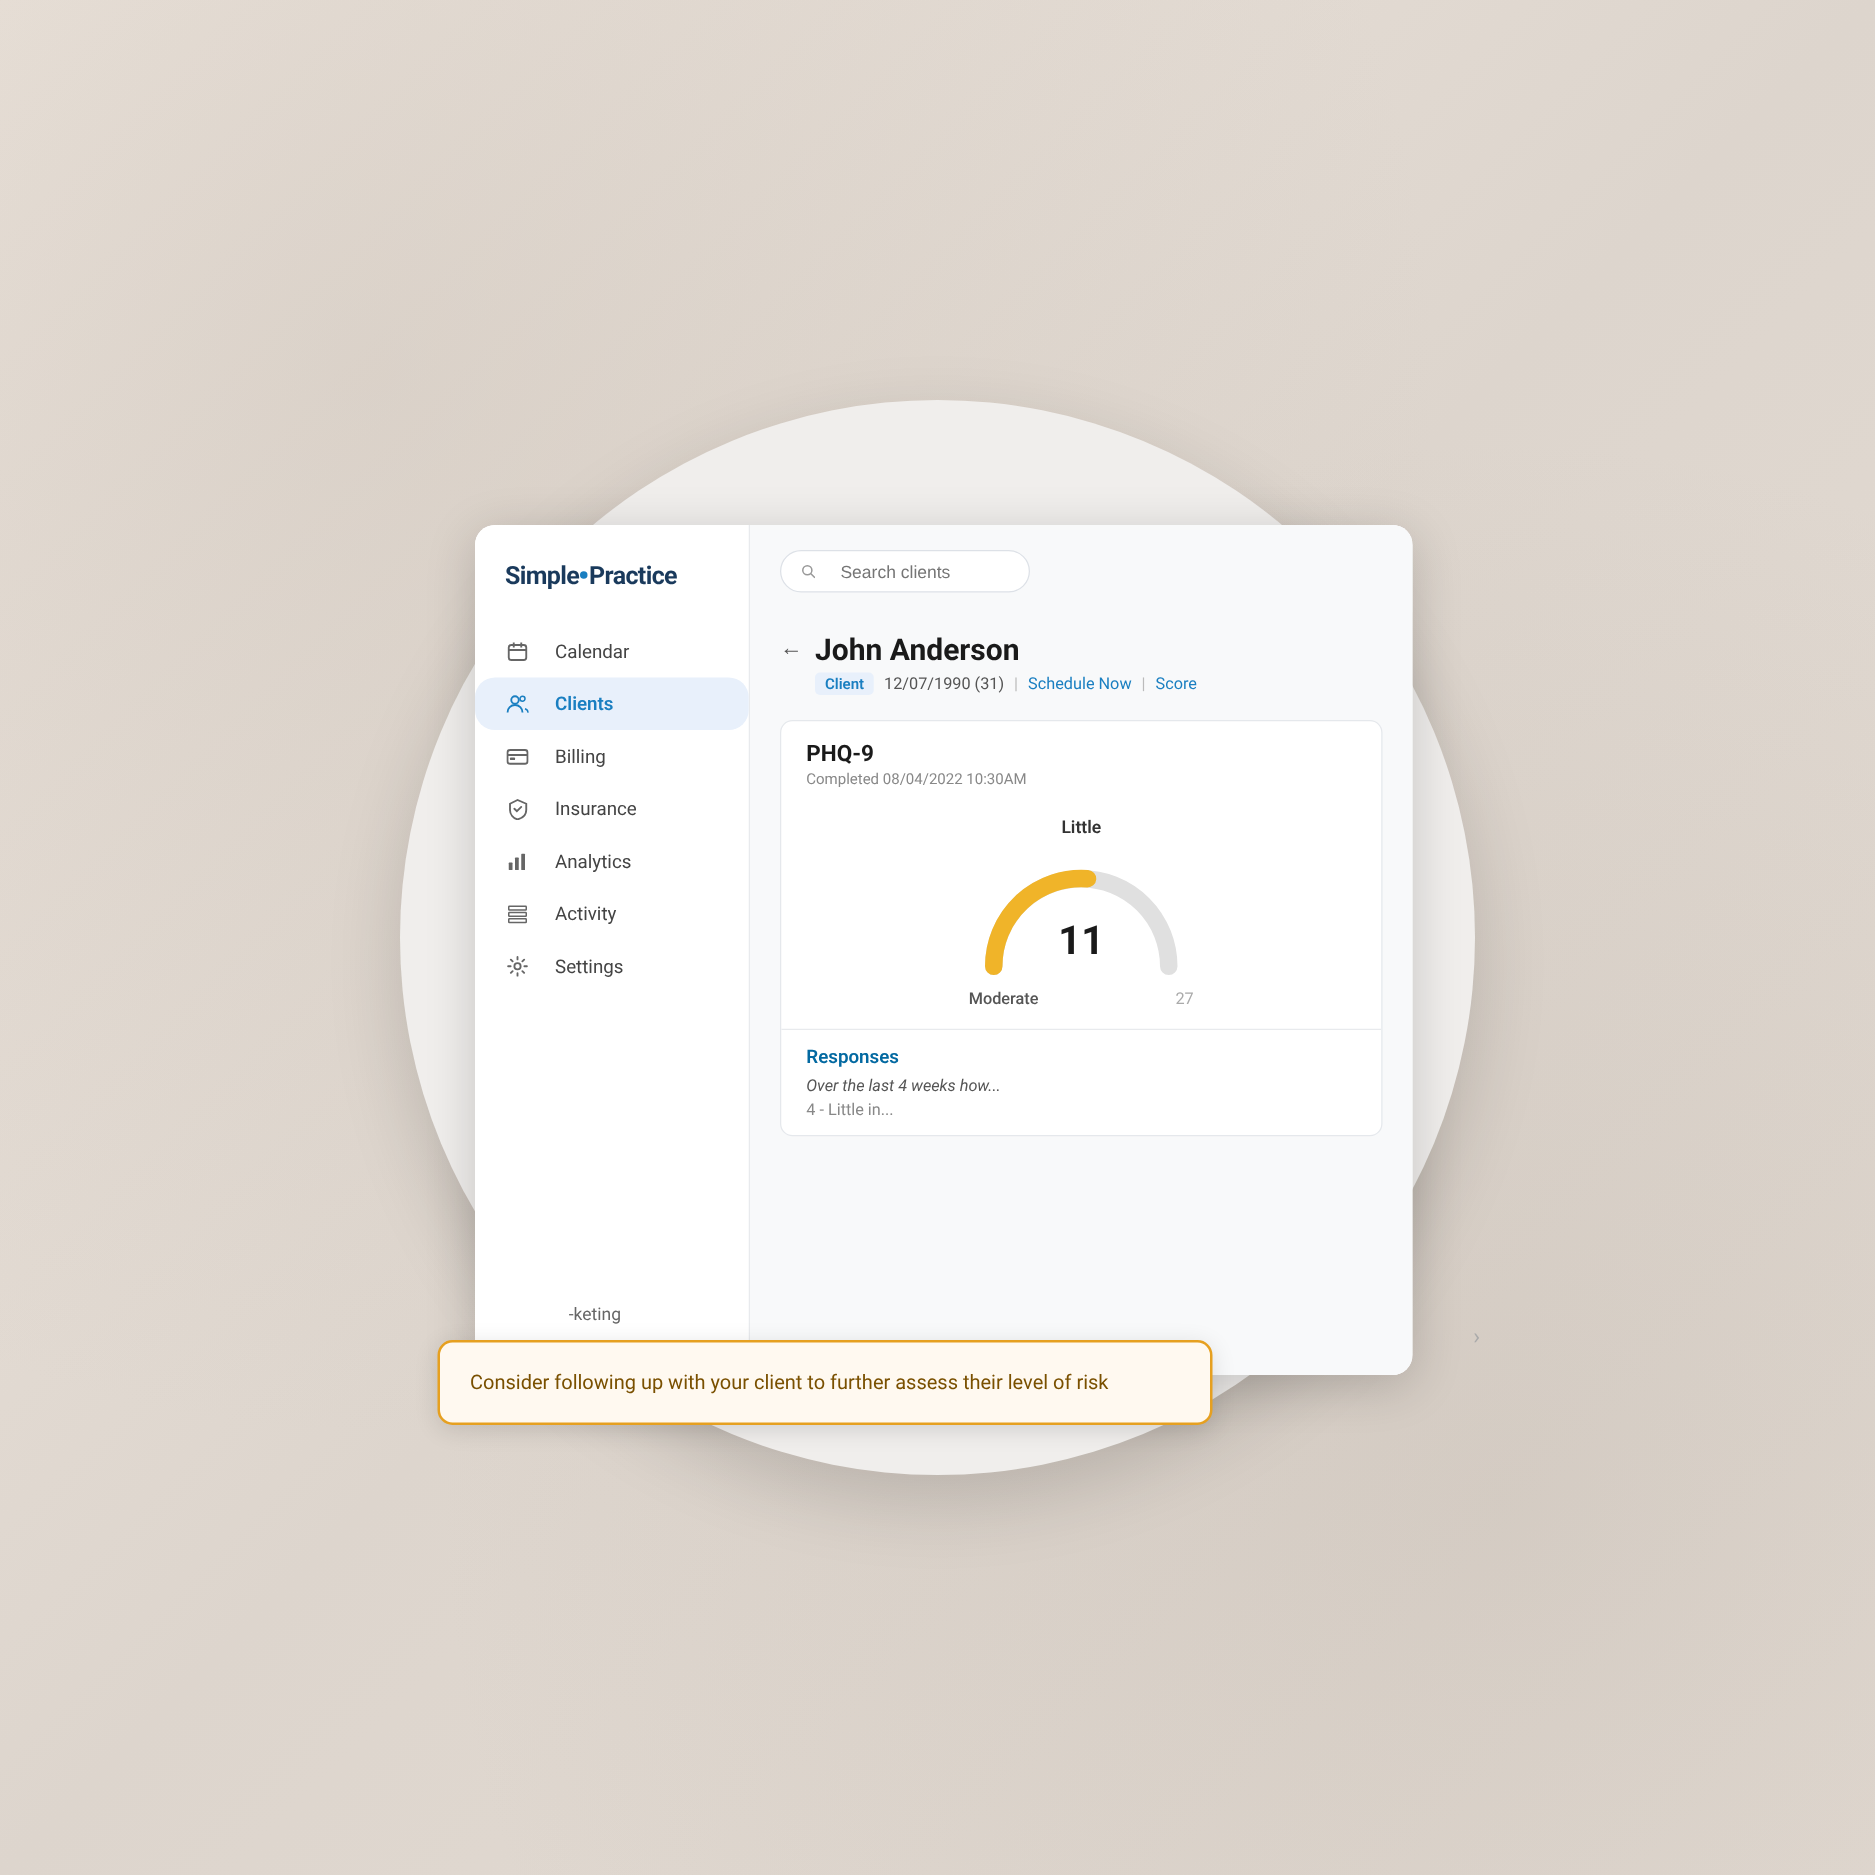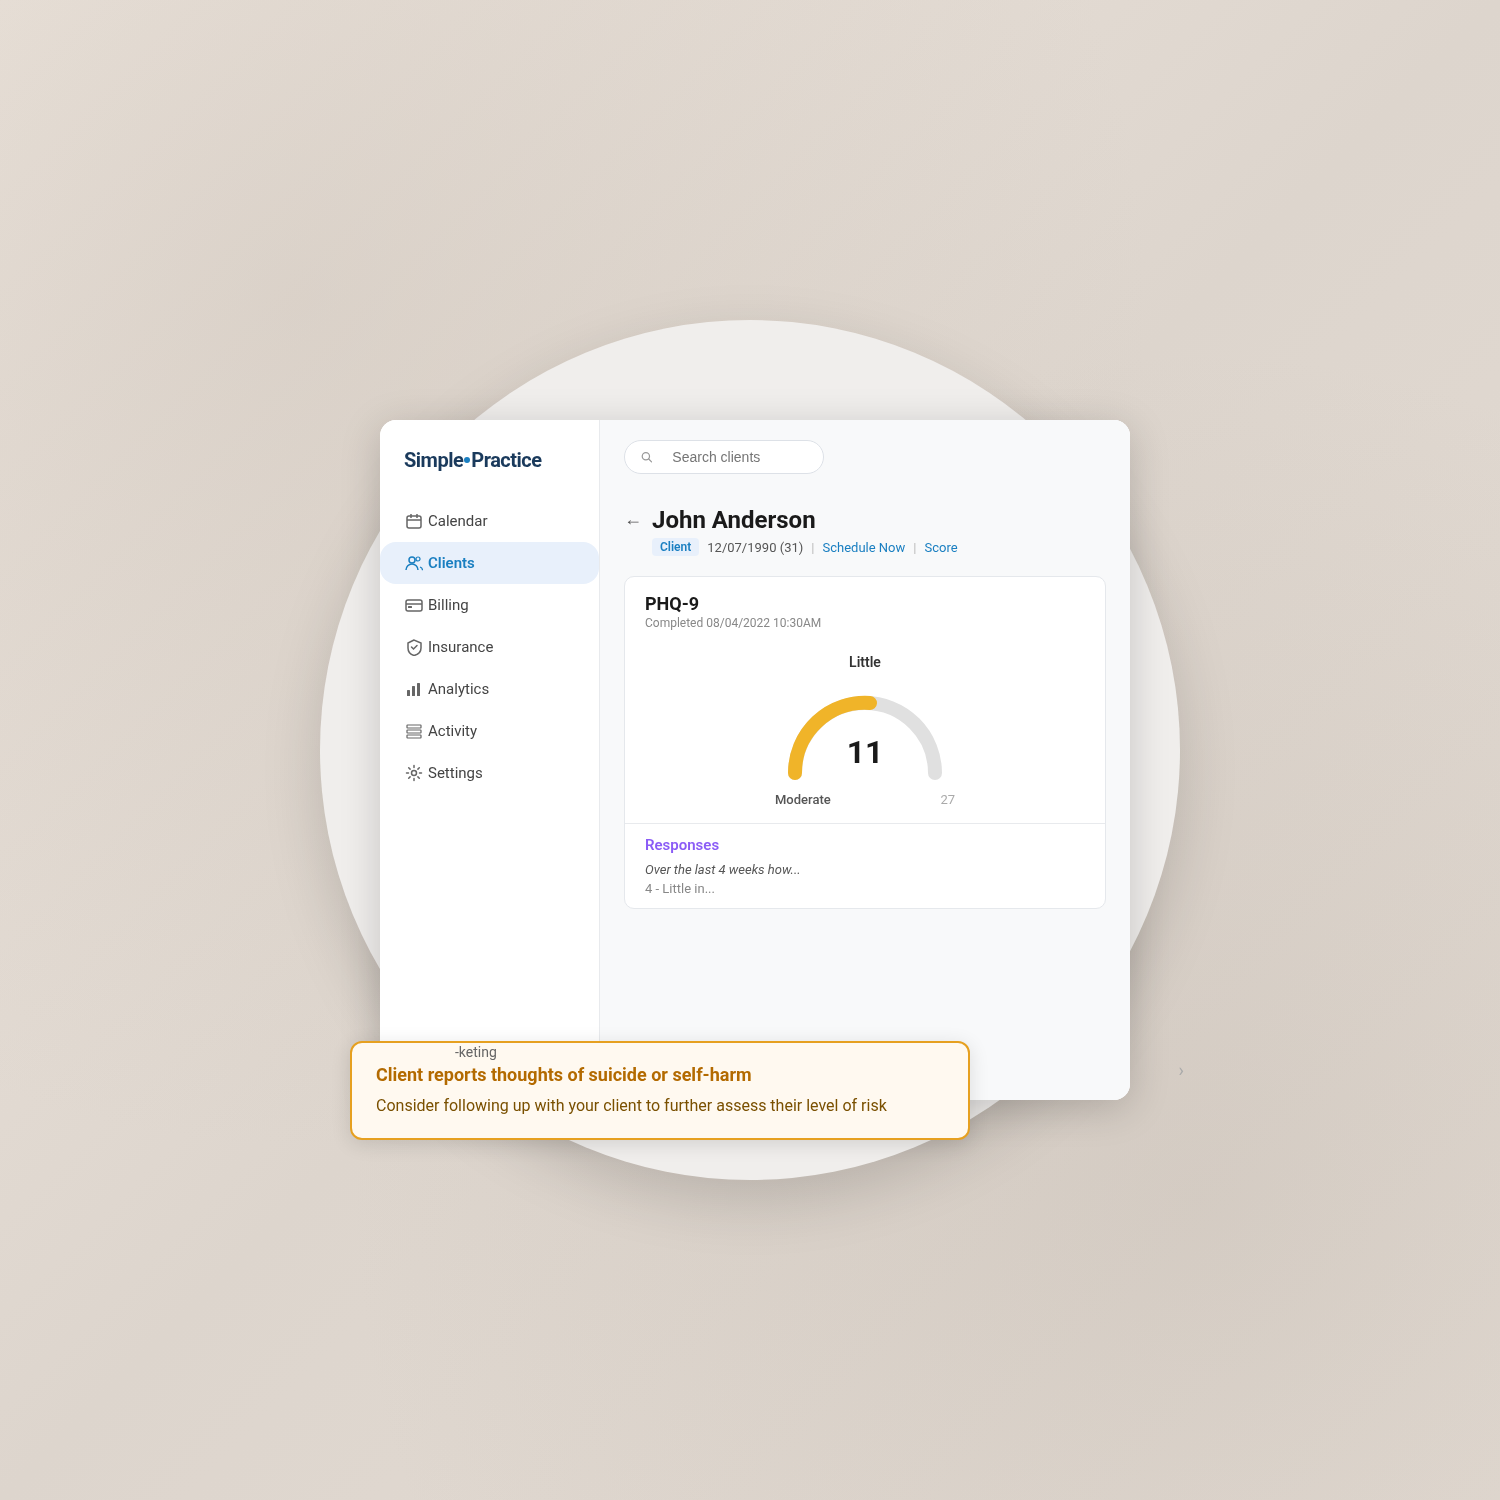"Calendar" .nav-item { gap: 4px -> 20px }
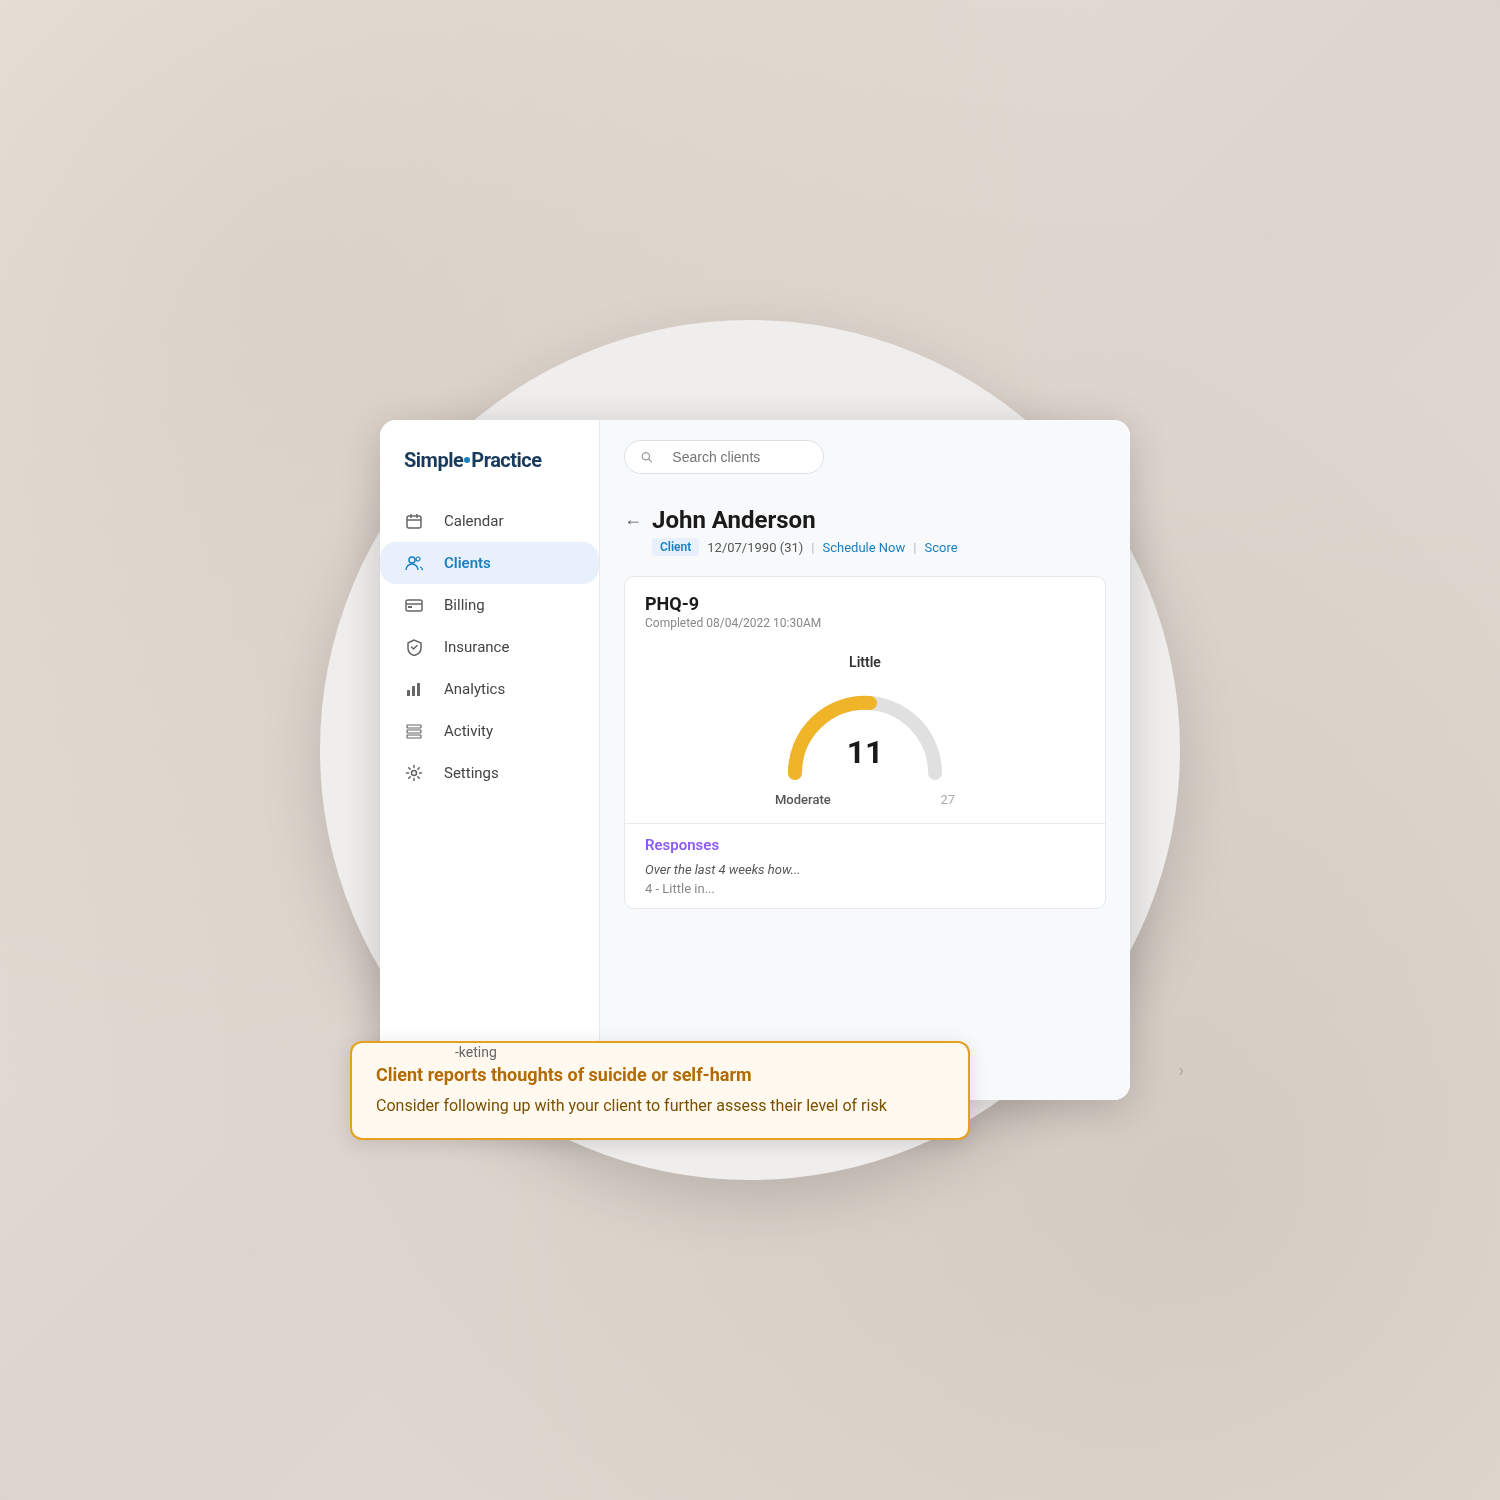"Responses" .responses-title { color: #8b5cf6 -> #0369a1 }
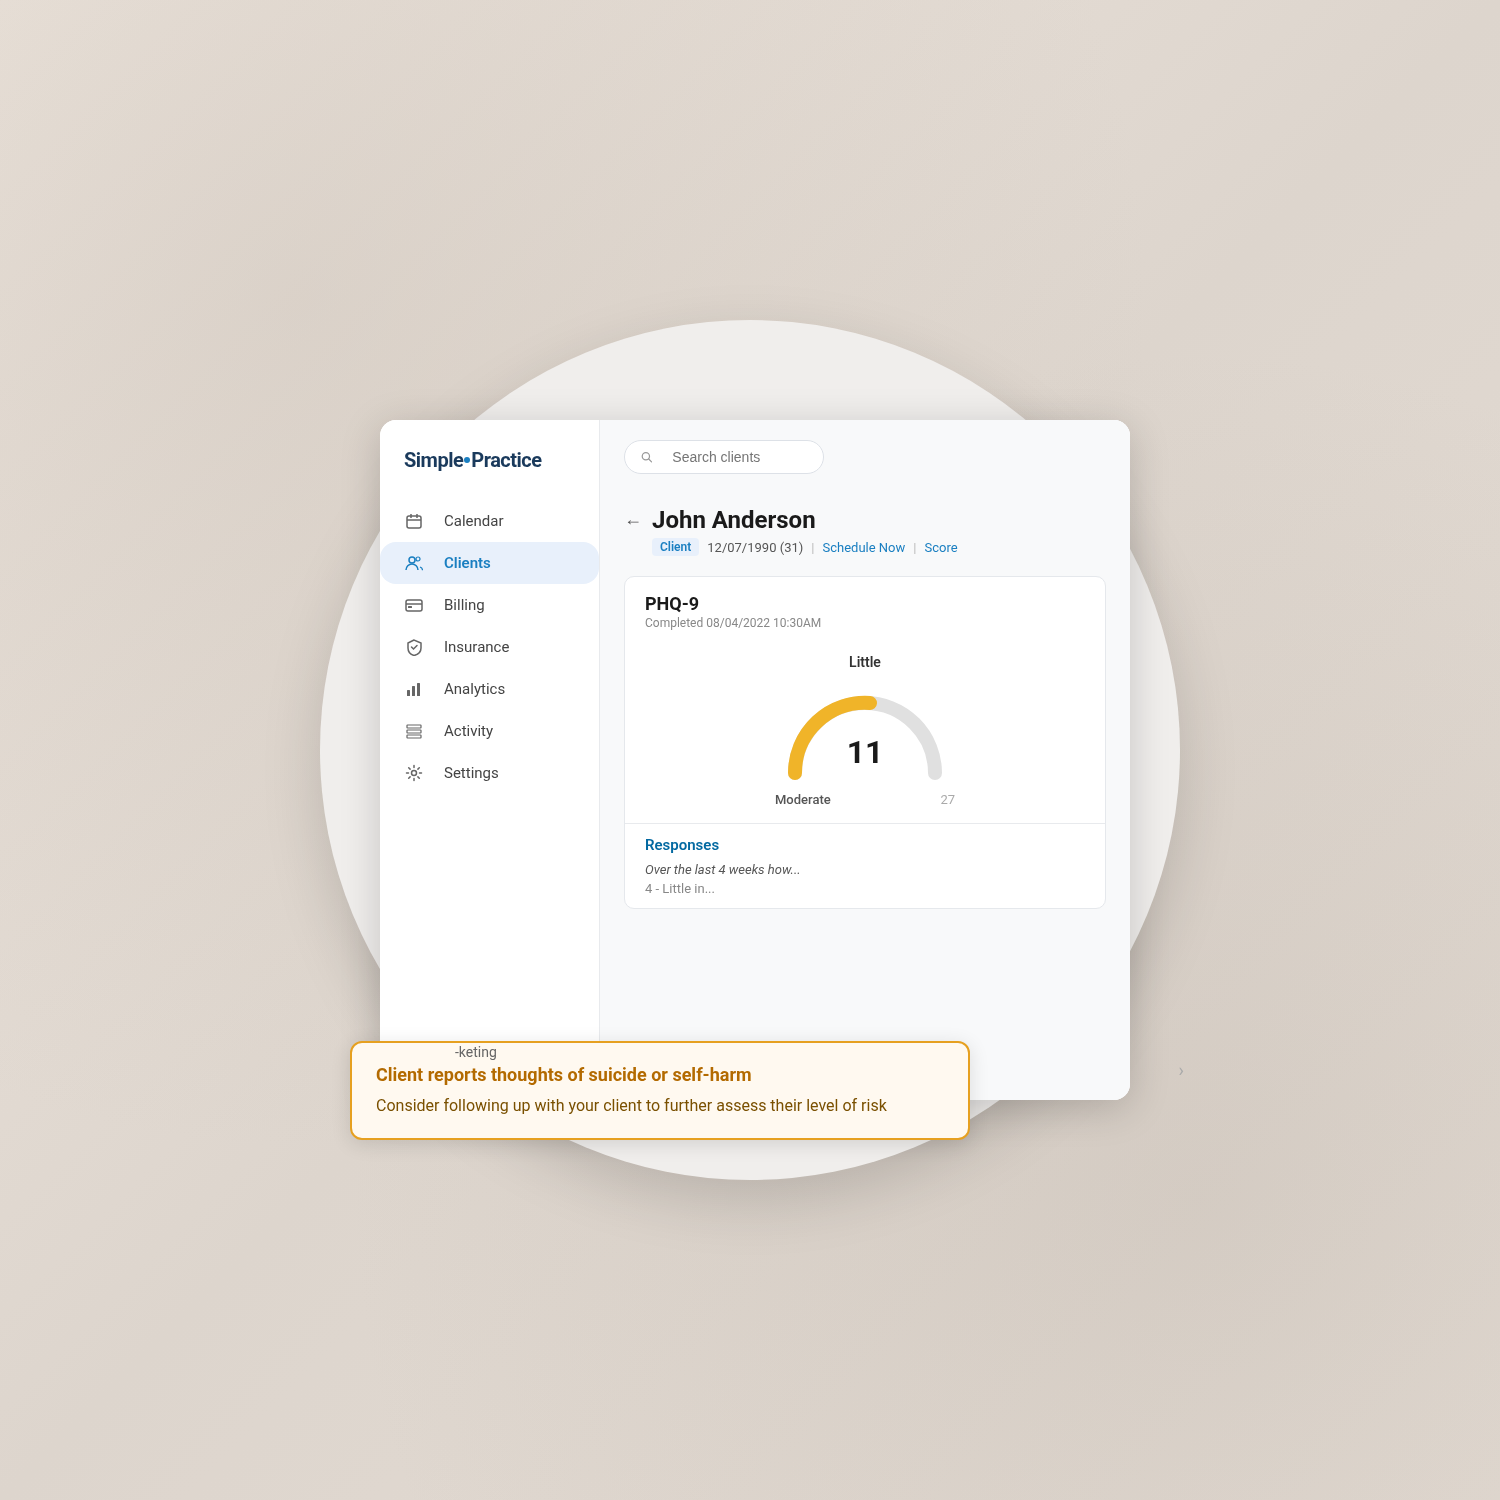"Client reports thoughts of suicide" div.alert-title { html: <div>Client reports thoughts of suicide or self-harm</div> -> none }
